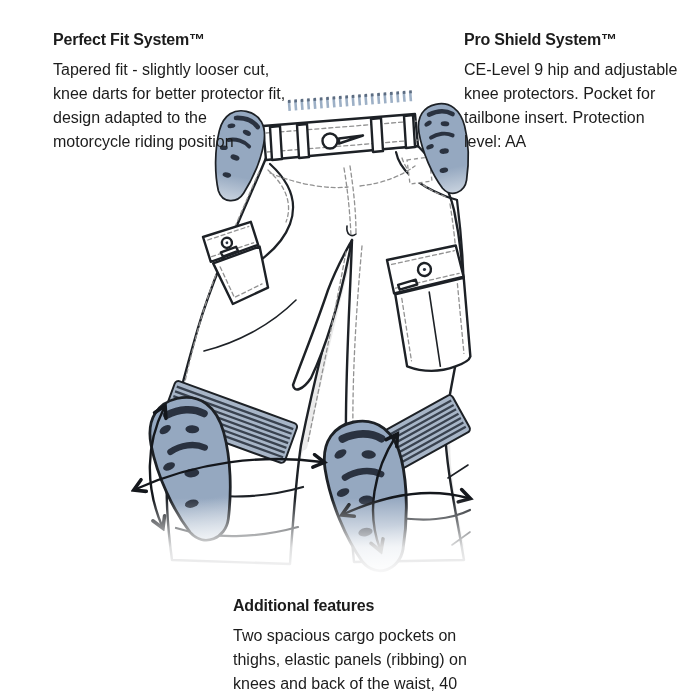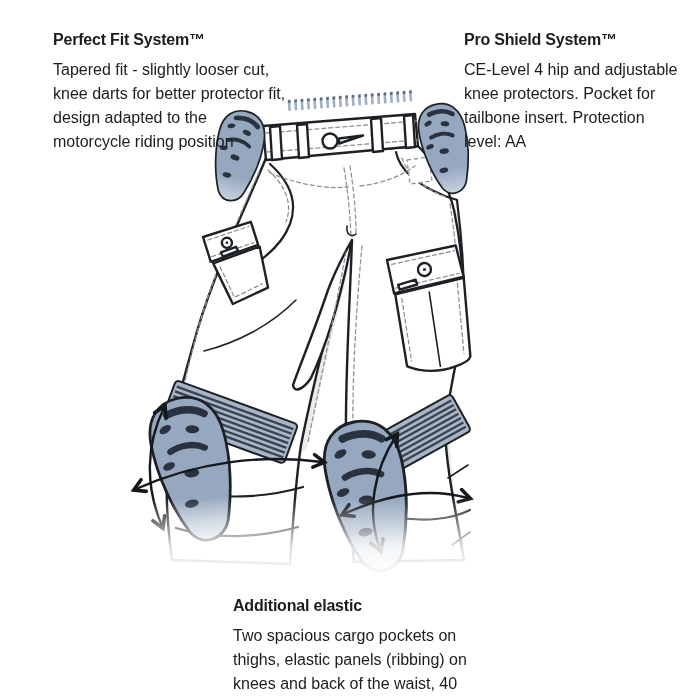"CE-Level 4 hip and adjustable" p { text: 4 -> 9 }
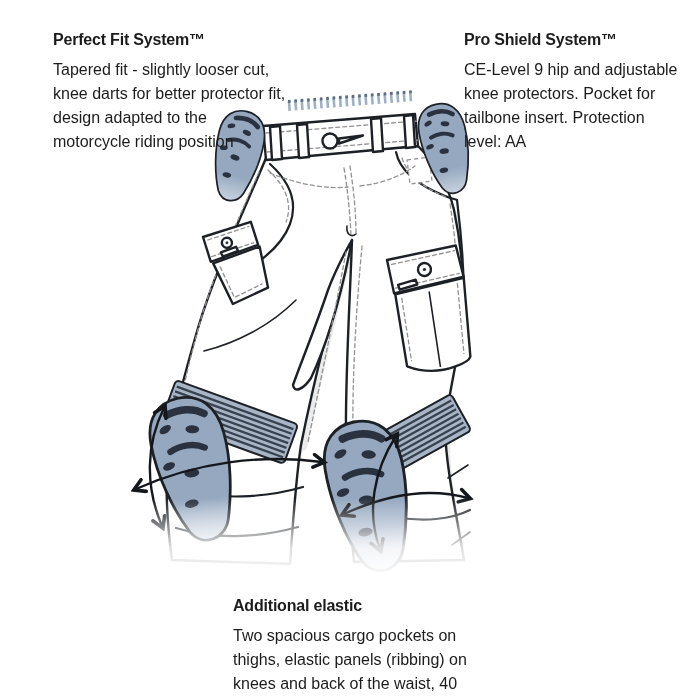"Additional elastic" h2 { text: elastic -> features }
